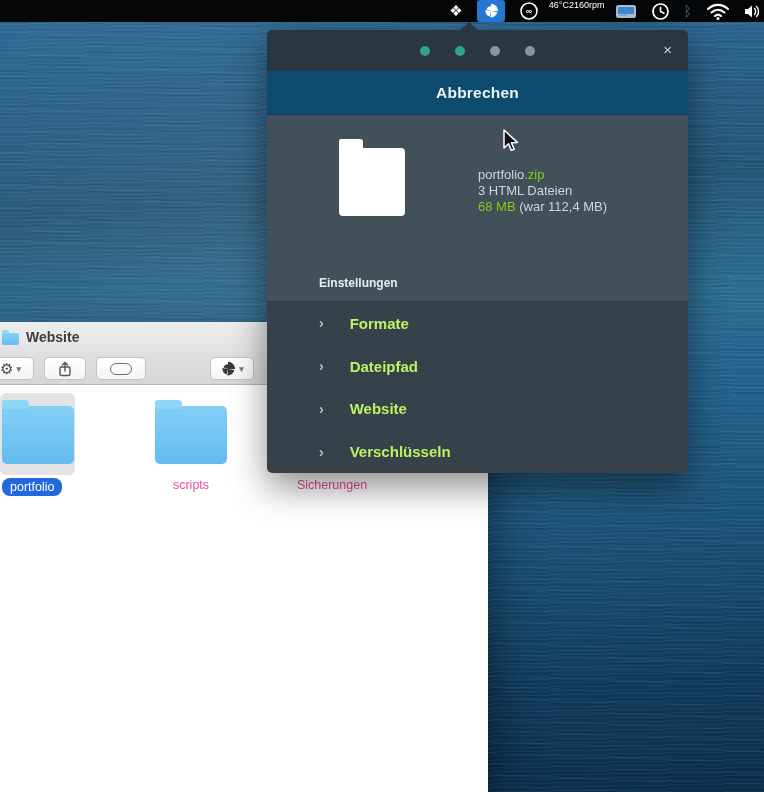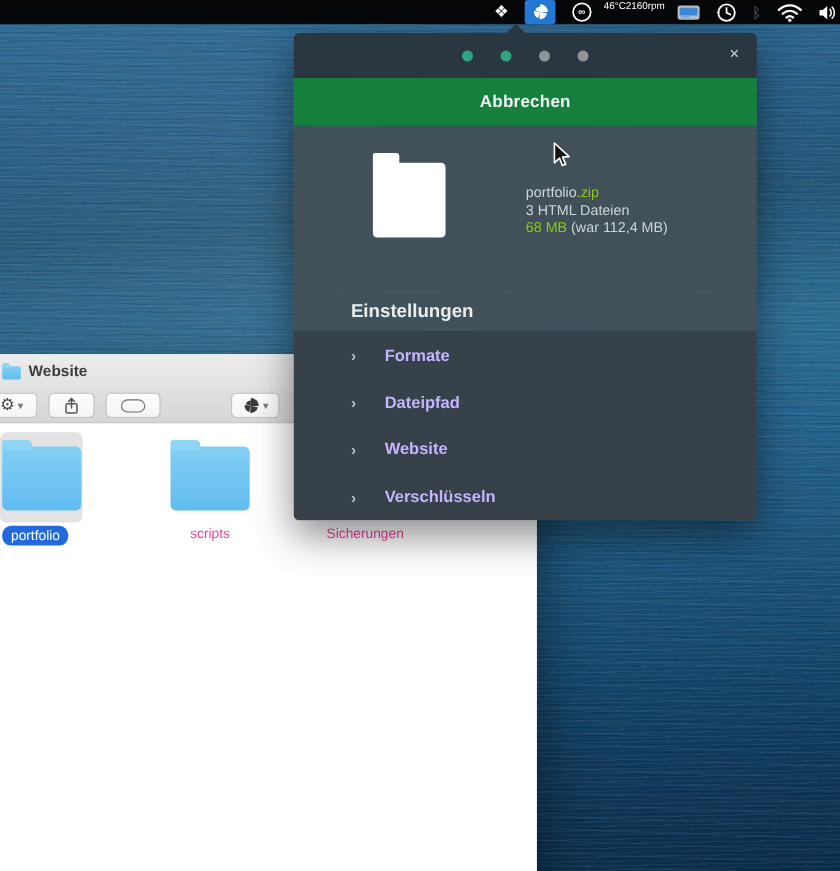"Abbrechen" .p-actions { background: #15803d -> #0c4a6e }
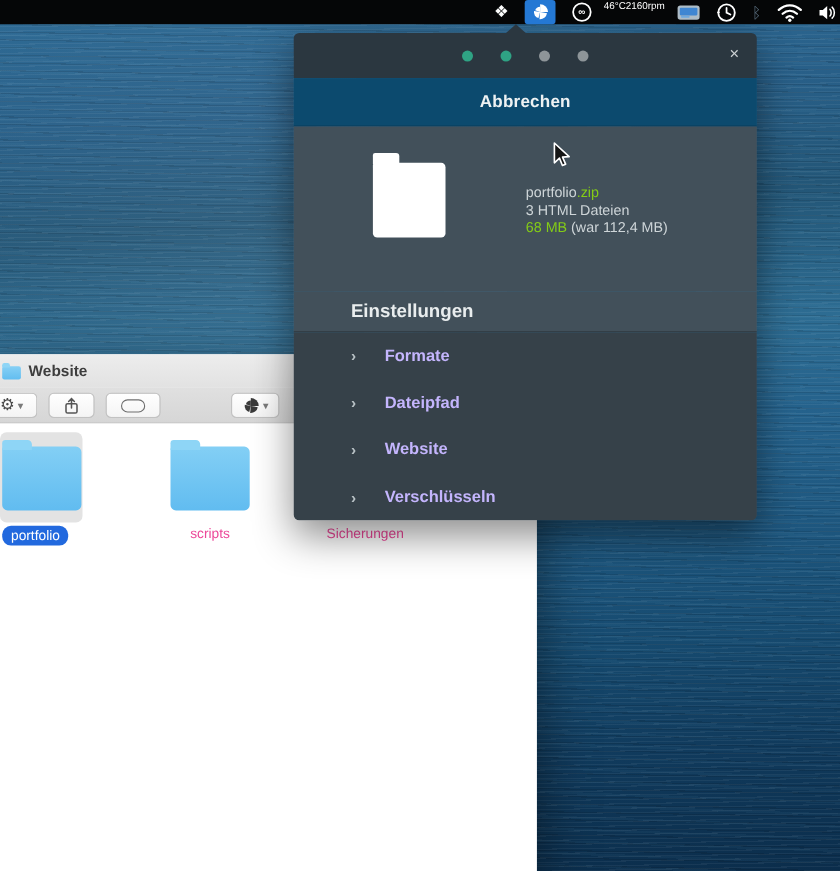"Einstellungen" .p-settings { font-size: 17px -> 12px }
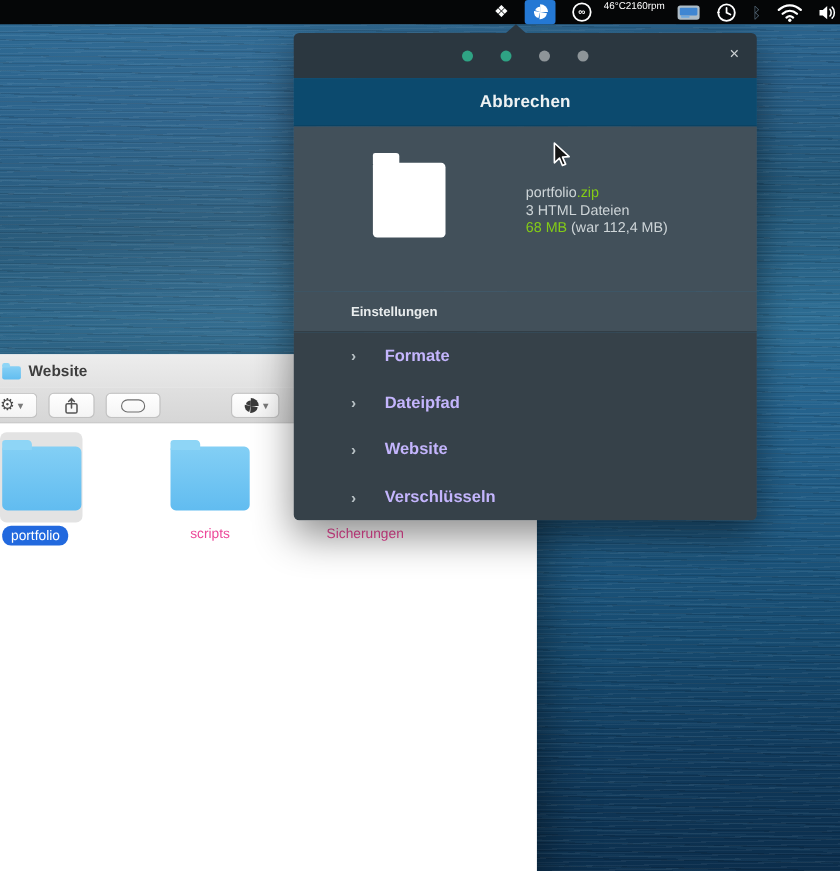"Formate" .p-item .ilab { color: #c4b5fd -> #bef264 }
